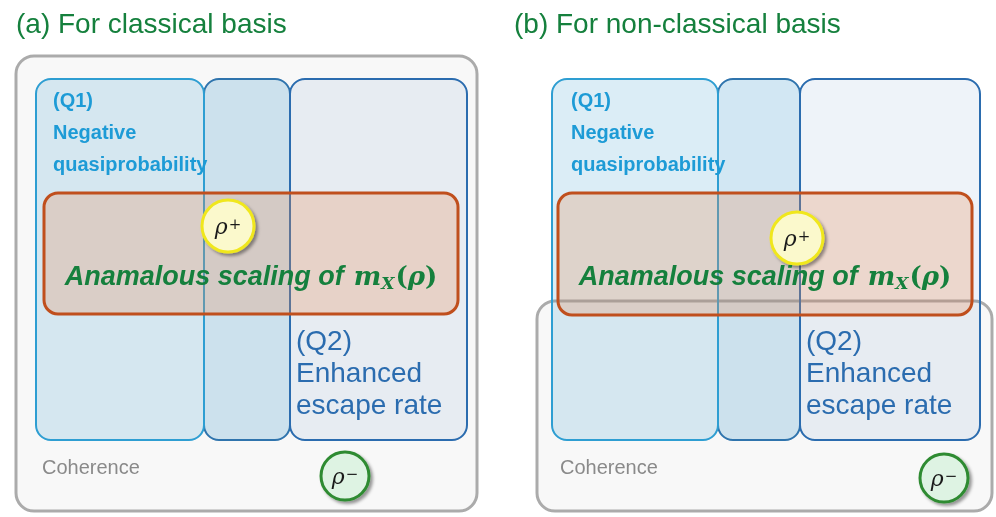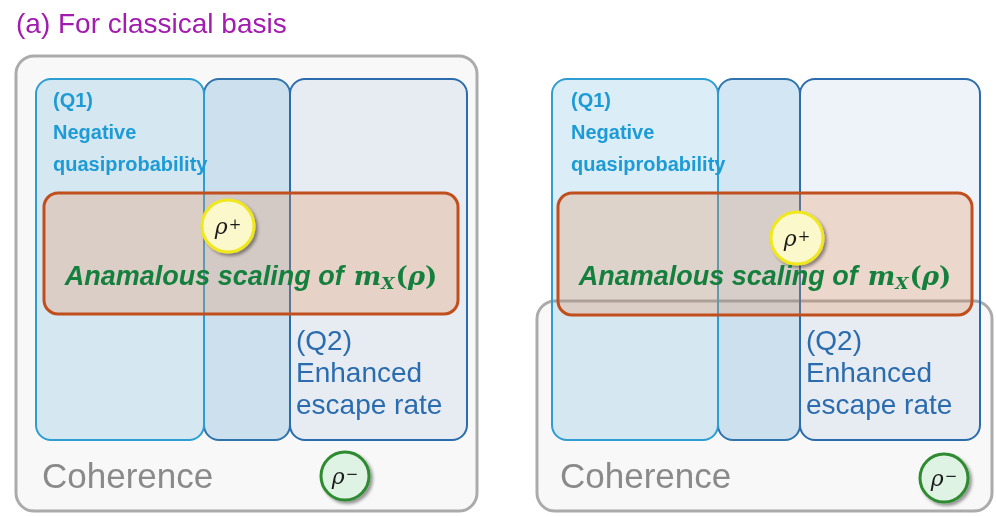"(a) For classical basis" .title { color: #a21caf -> #15803d }
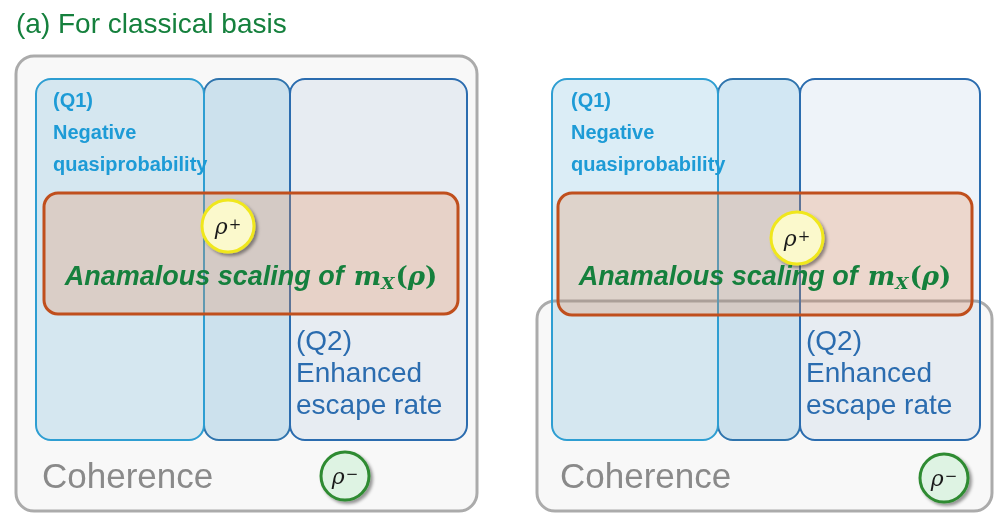"(b) For non-classical basis" div.lbl { html: none -> <div>(b) For non-classical basis</div> }
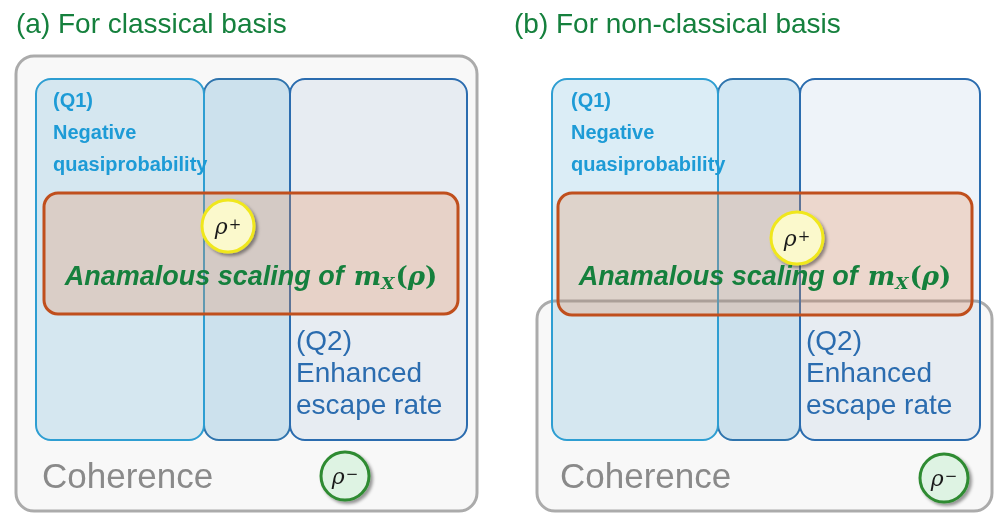"Coherence" .coherence { font-size: 35px -> 20px }
